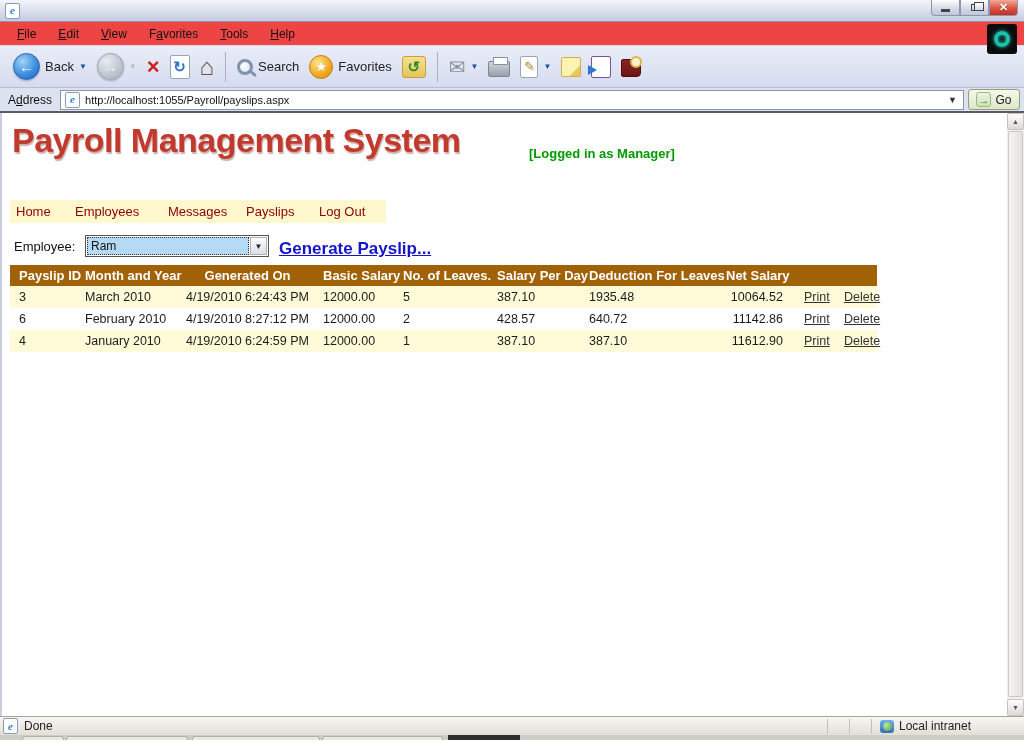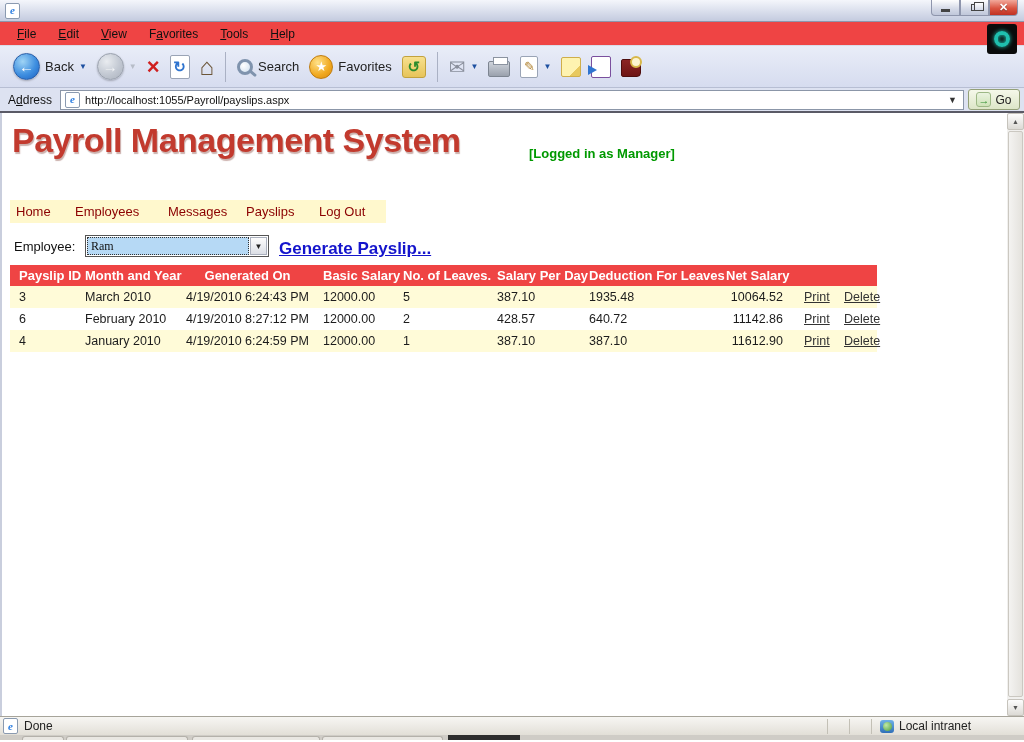"Ram" .combo-sel { font-family: Liberation Serif, serif -> none }
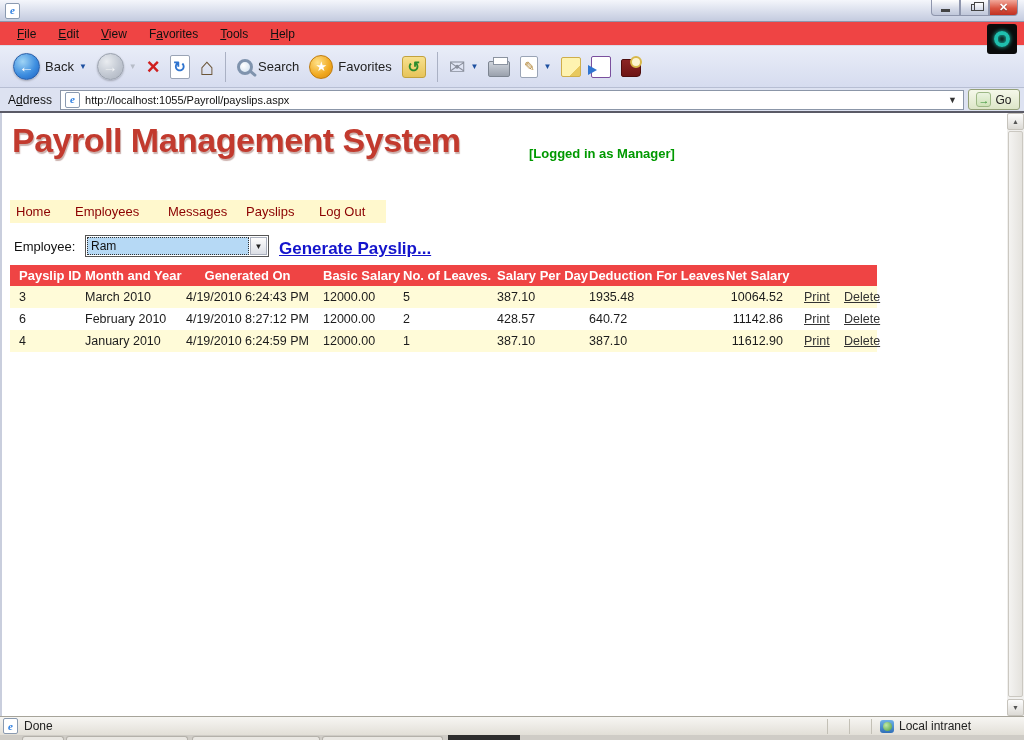"Payslip ID" .payslip-table th { background: #ef4444 -> #a16207 }
